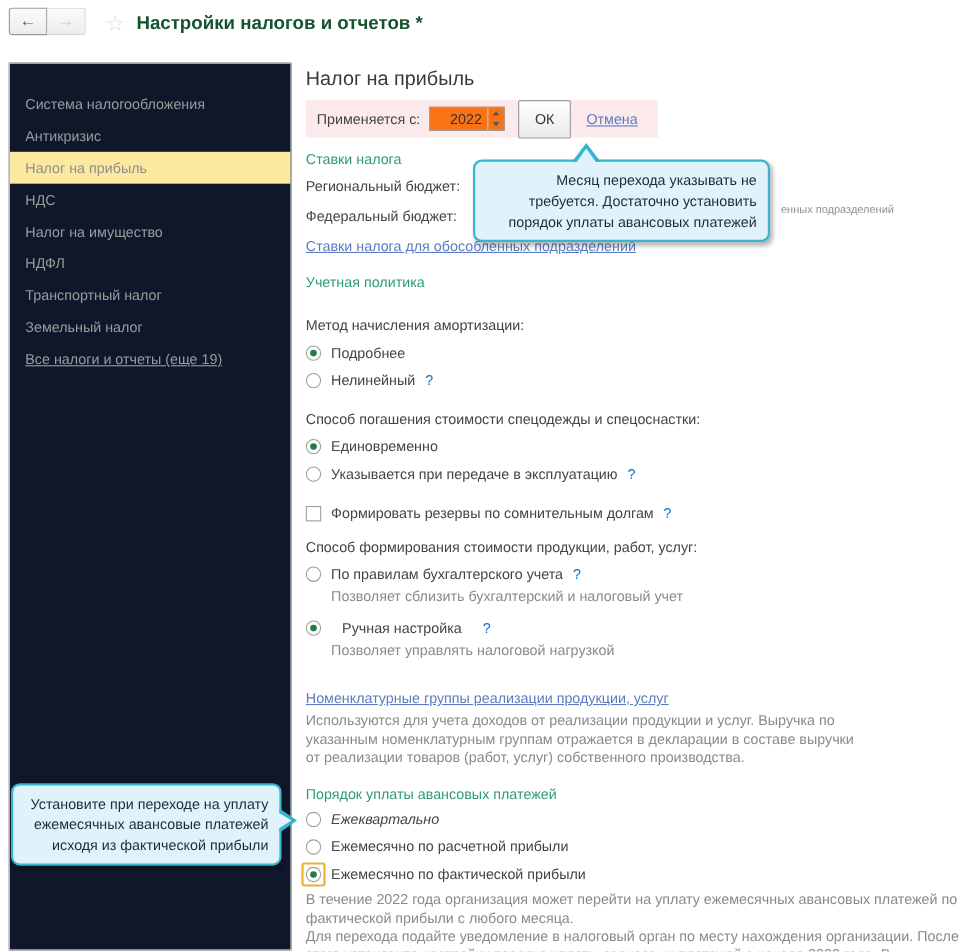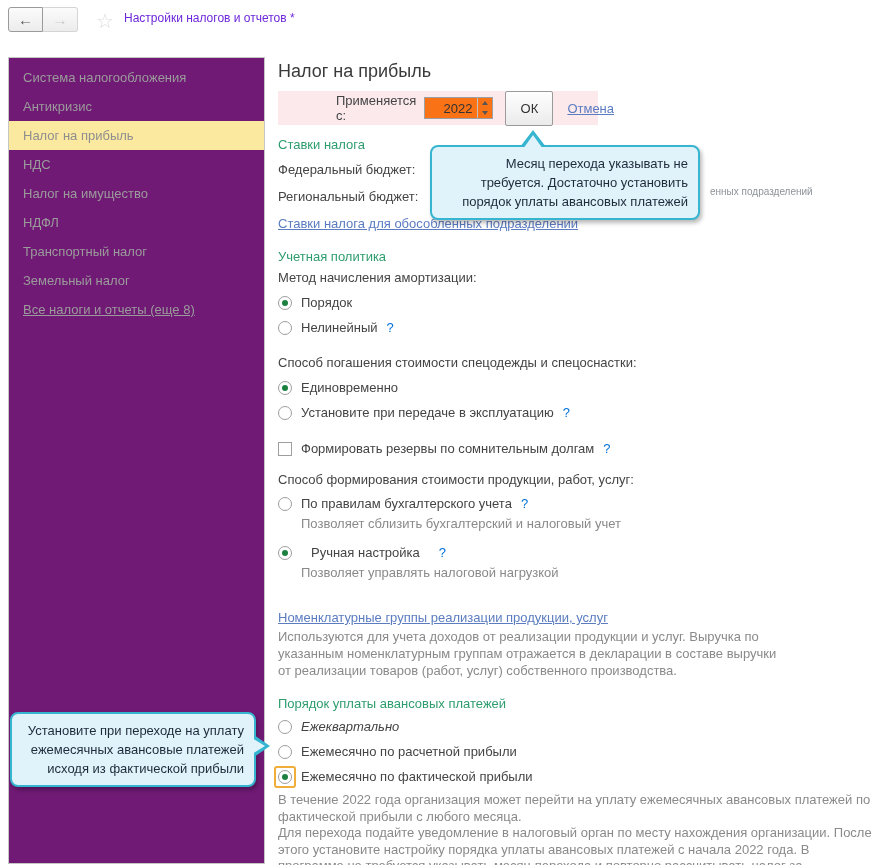"Настройки налогов и отчетов *" .page-title { color: #6d28d9 -> #14532d; font-size: 12px -> 17px; font-weight: normal -> bold }
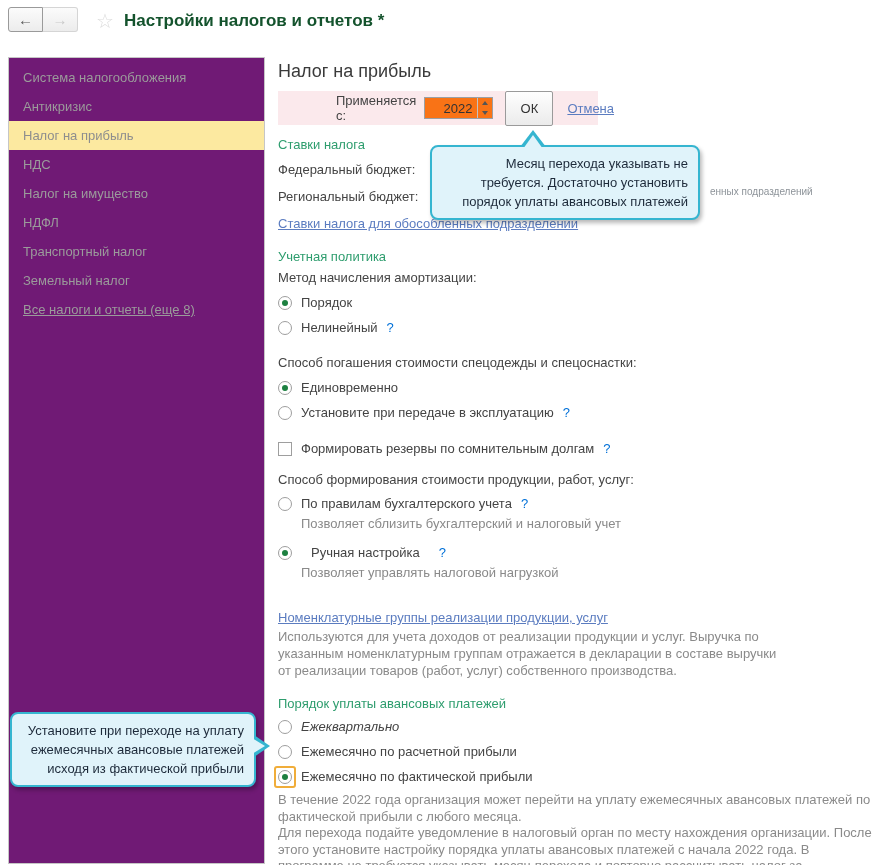"Система налогообложения" .sidebar { background: #701a75 -> #0f172a; padding-top: 5px -> 22px }
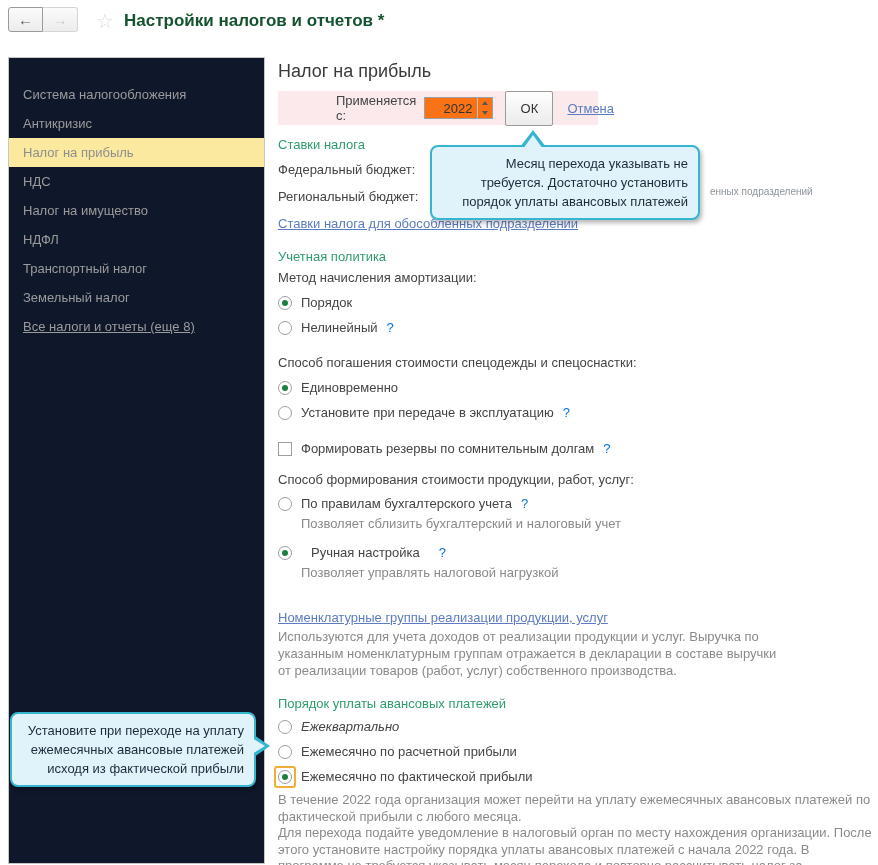"Применяется с:" .apply-label { margin-left: 48px -> none }
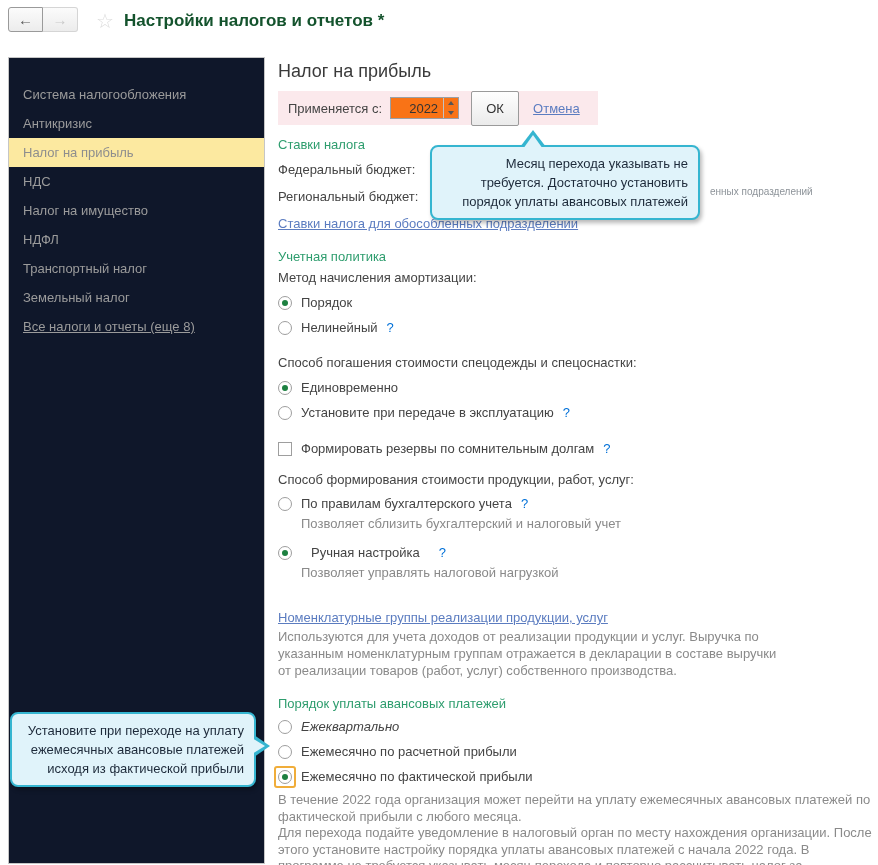"Федеральный бюджет:" div.label-row { order: before "Региональный бюджет:" -> after "Региональный бюджет:" }
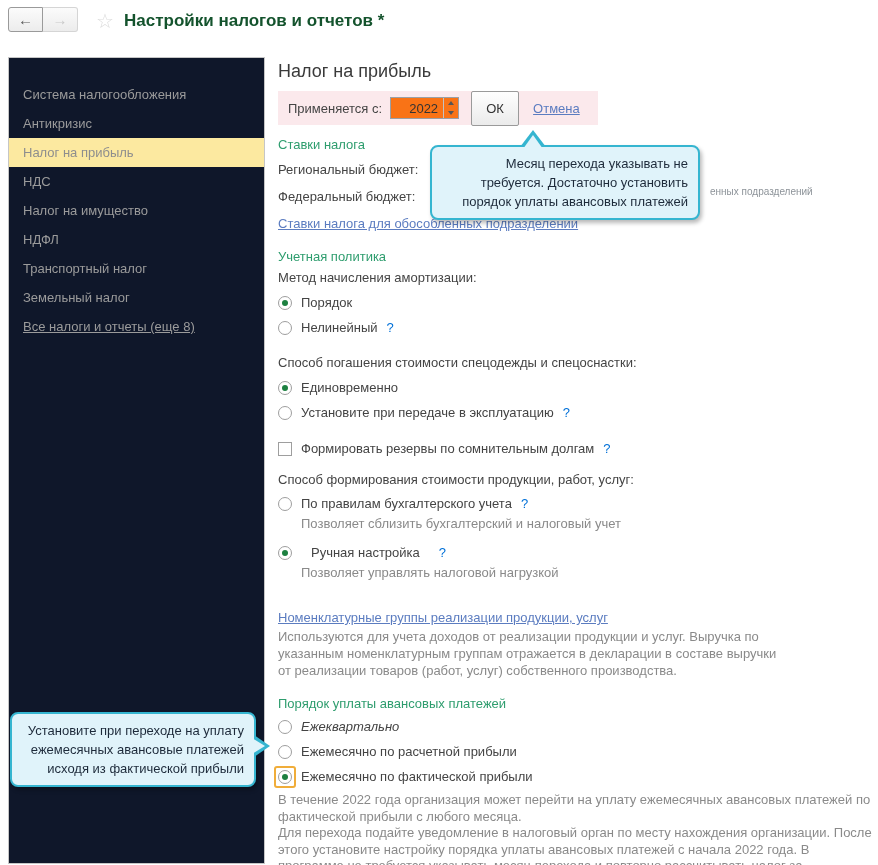"Метод начисления амортизации:" div.label-row { margin-top: 6px -> 24px }
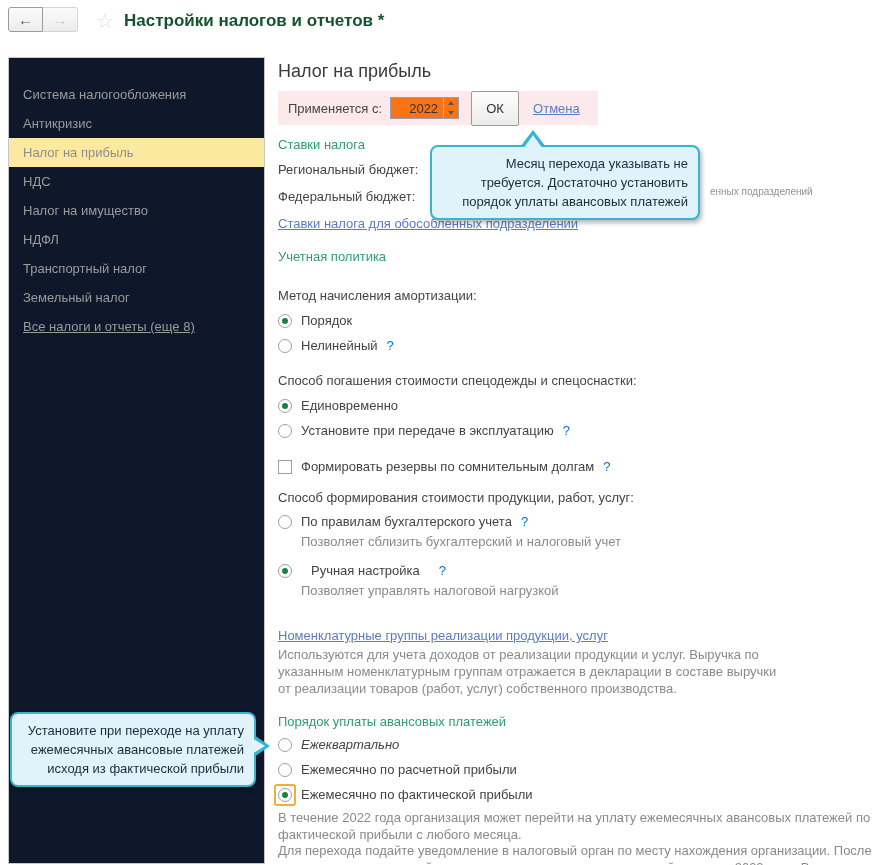"Все налоги и отчеты (еще" span { text: 8 -> 19 }
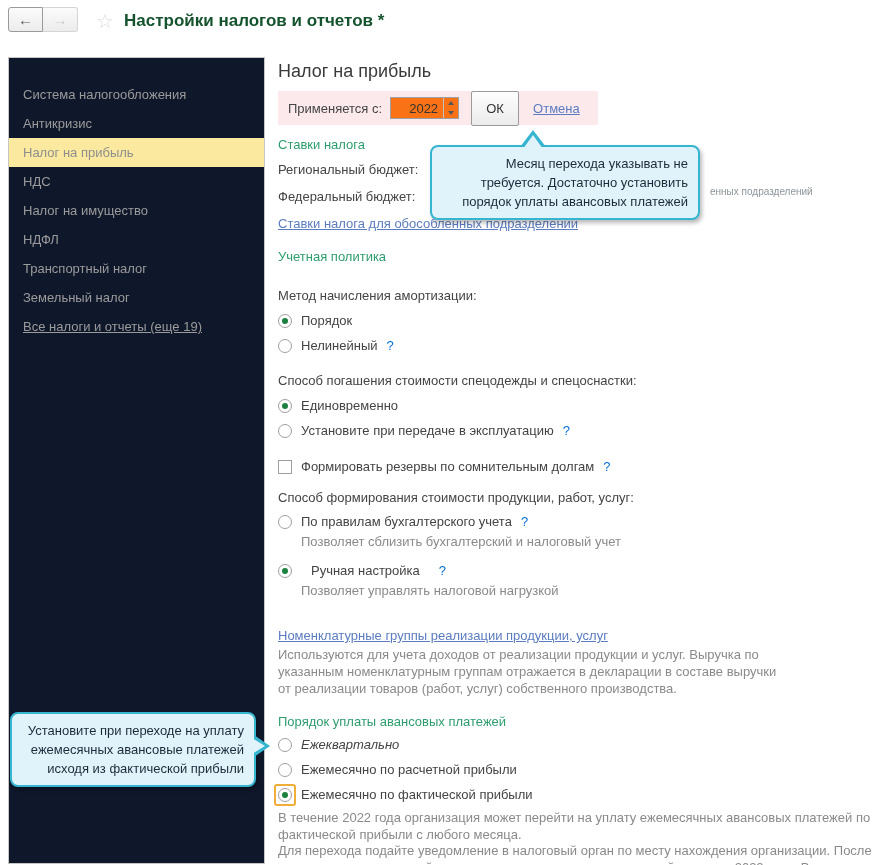"Порядок" span { text: Порядок -> Подробнее }
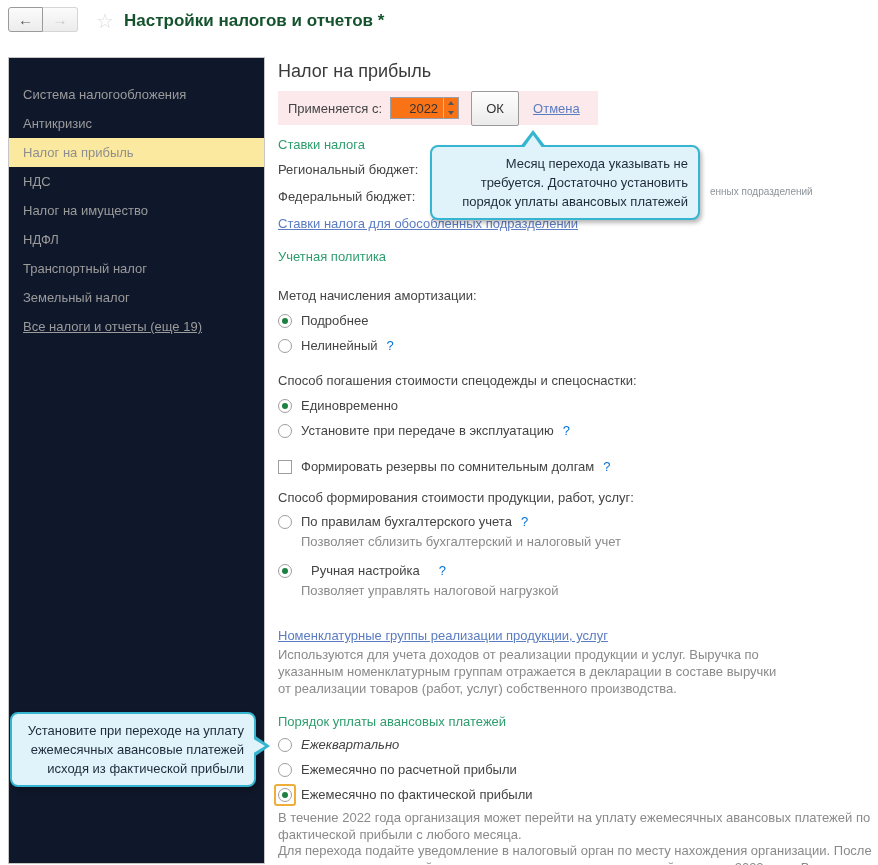"Установите при передаче в эксплуатацию" span { text: Установите -> Указывается }
